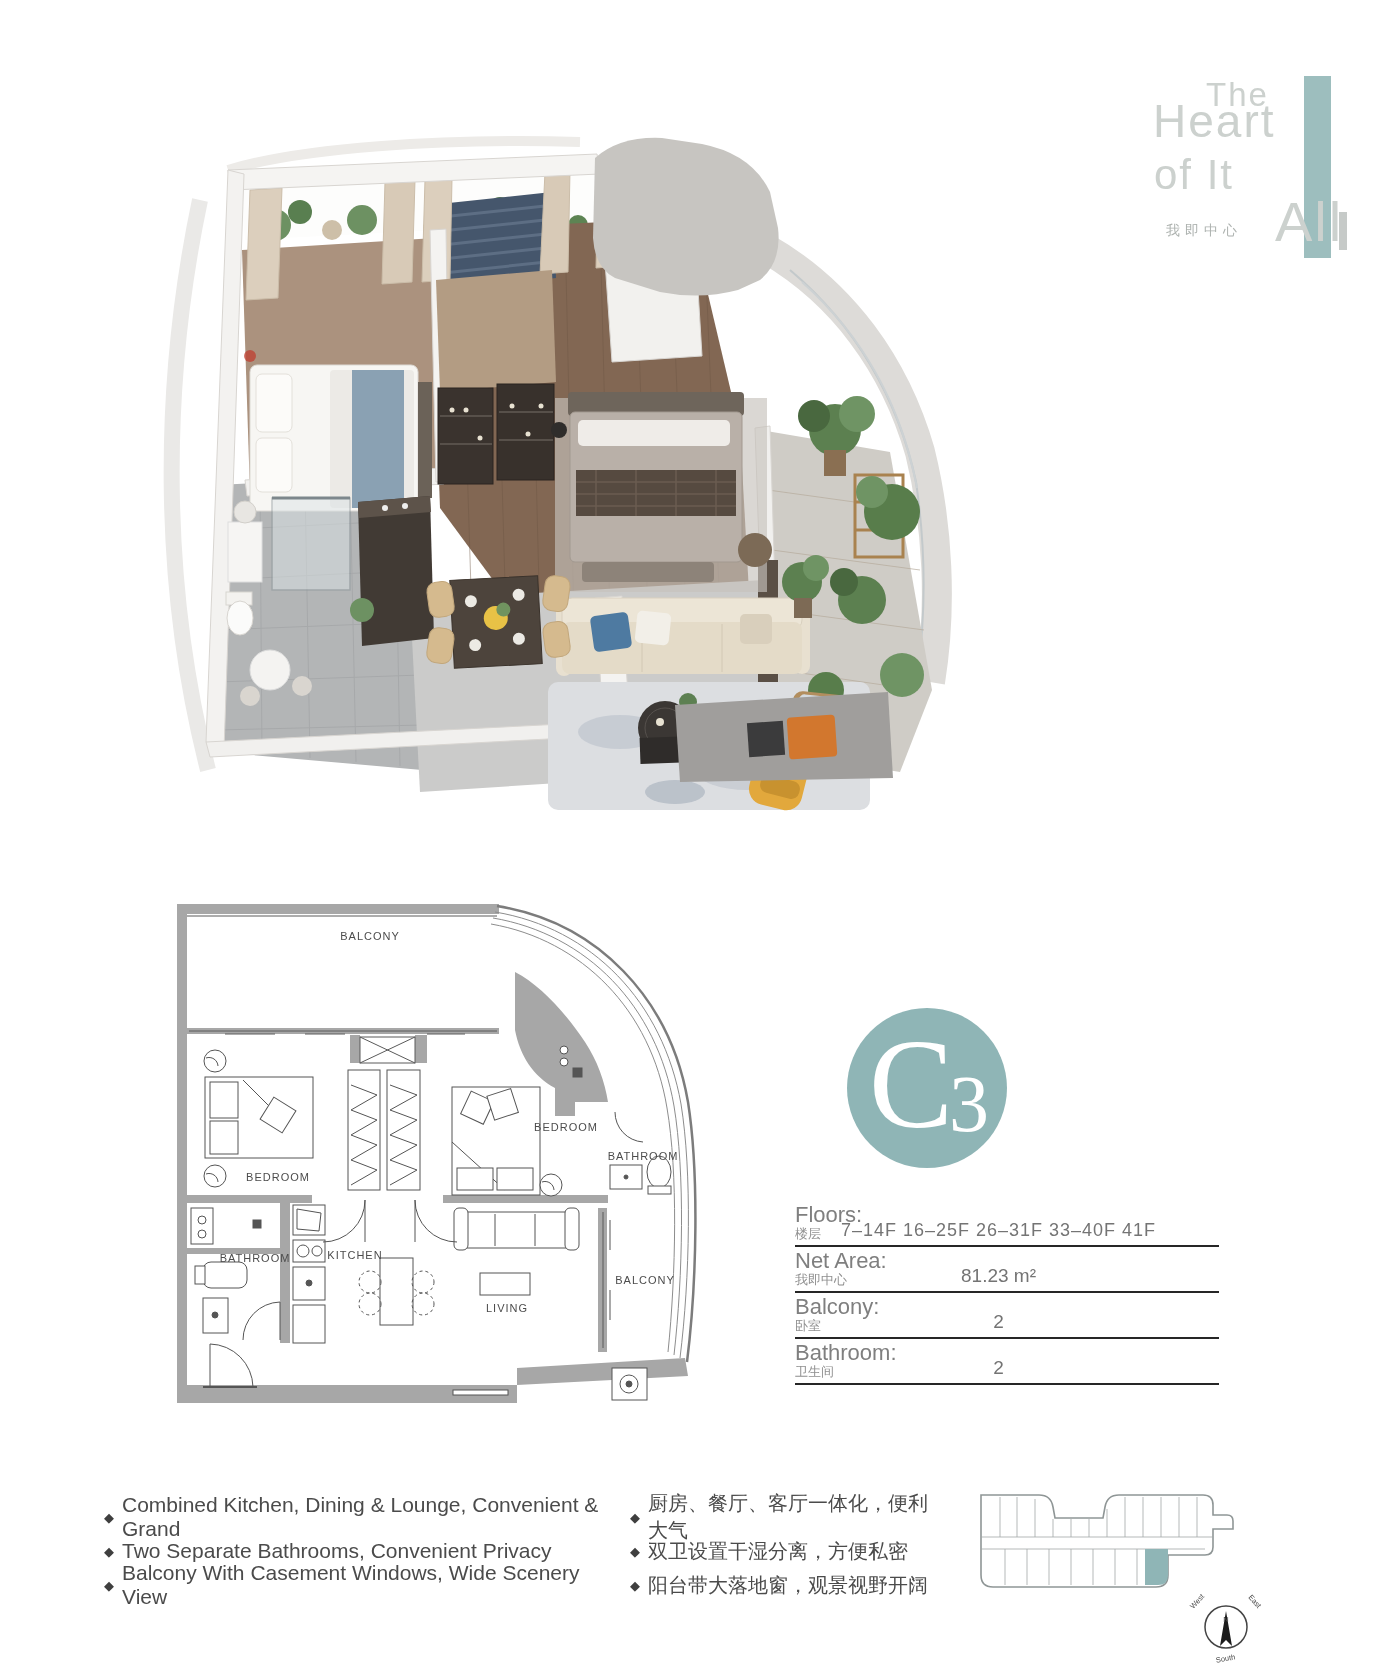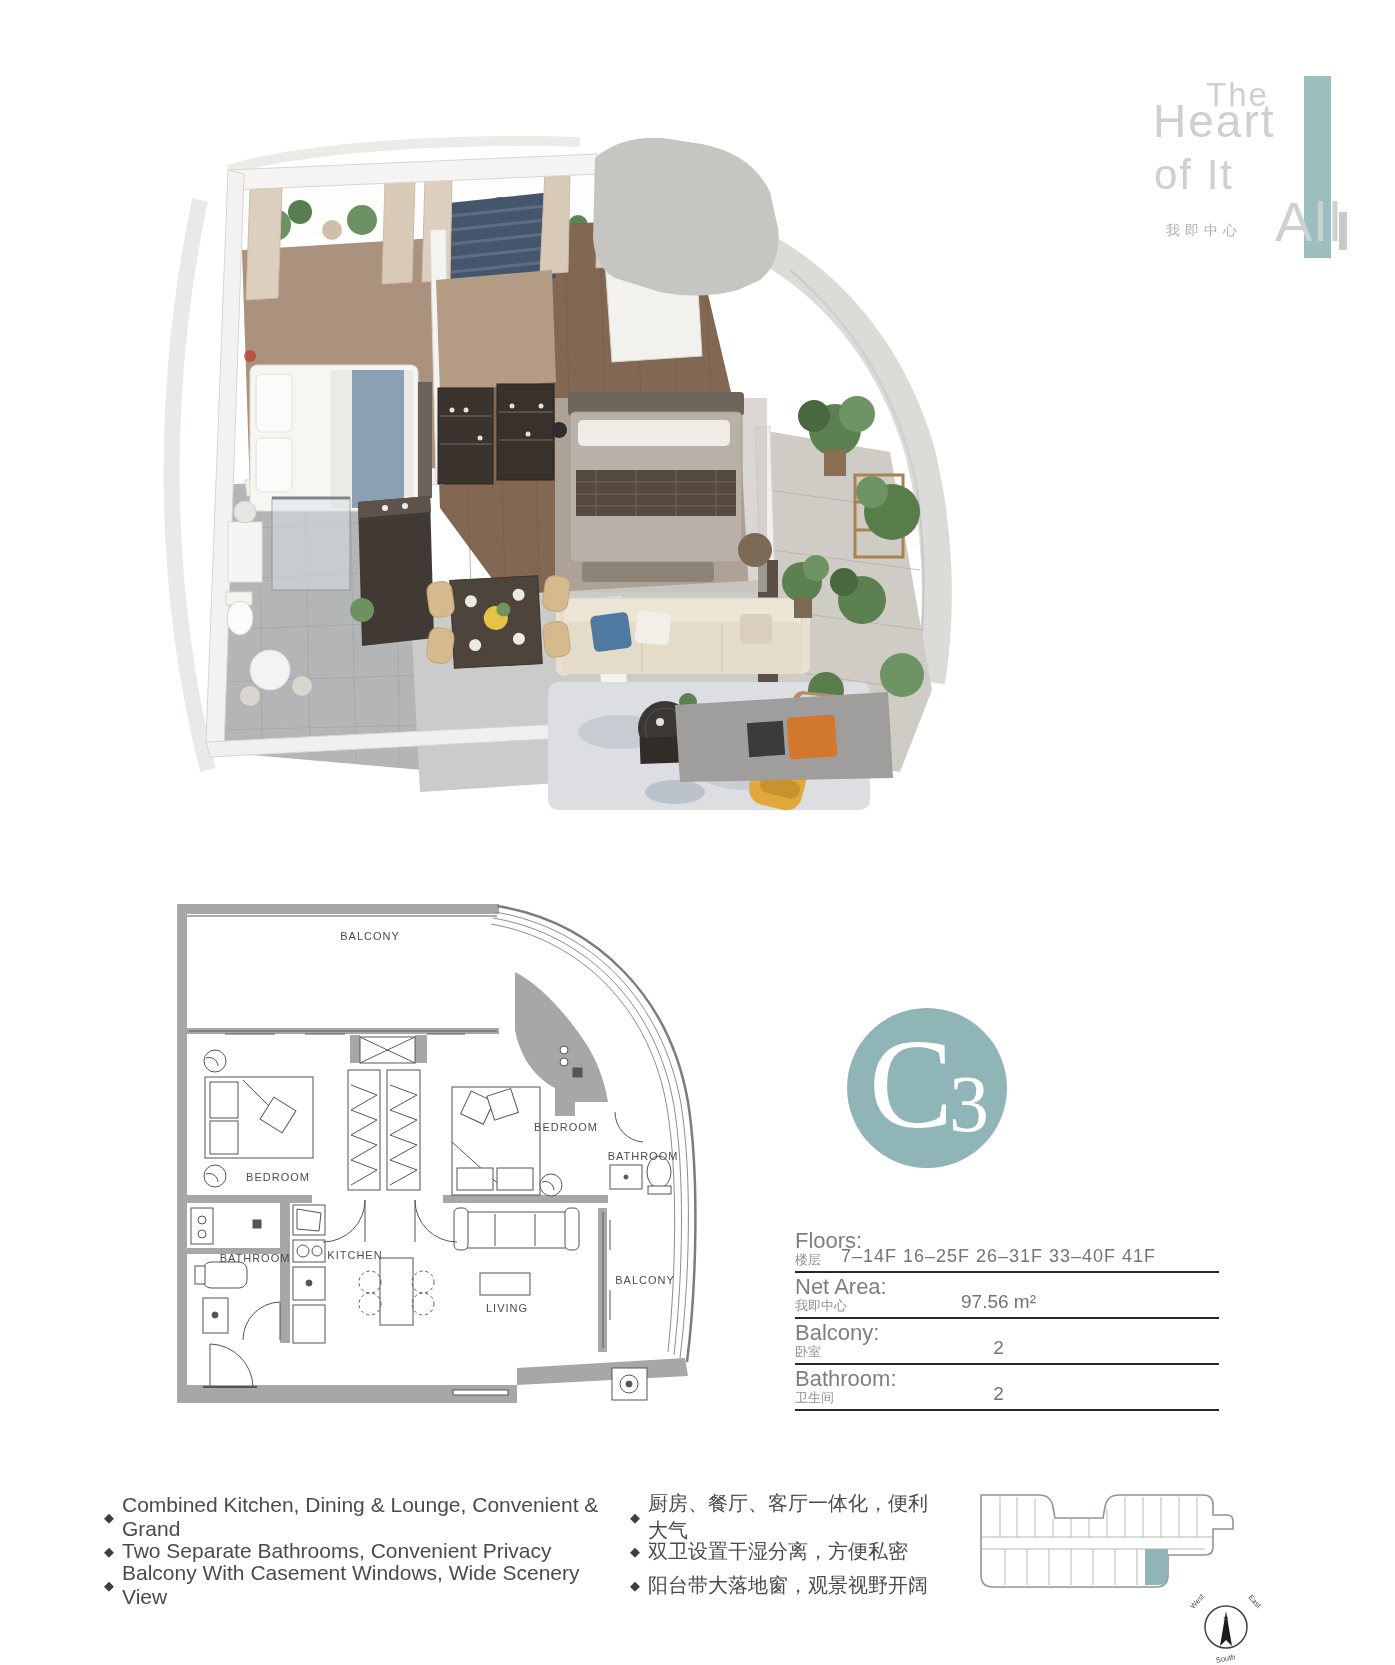"Floors:" #details { top: 1227px -> 1201px }
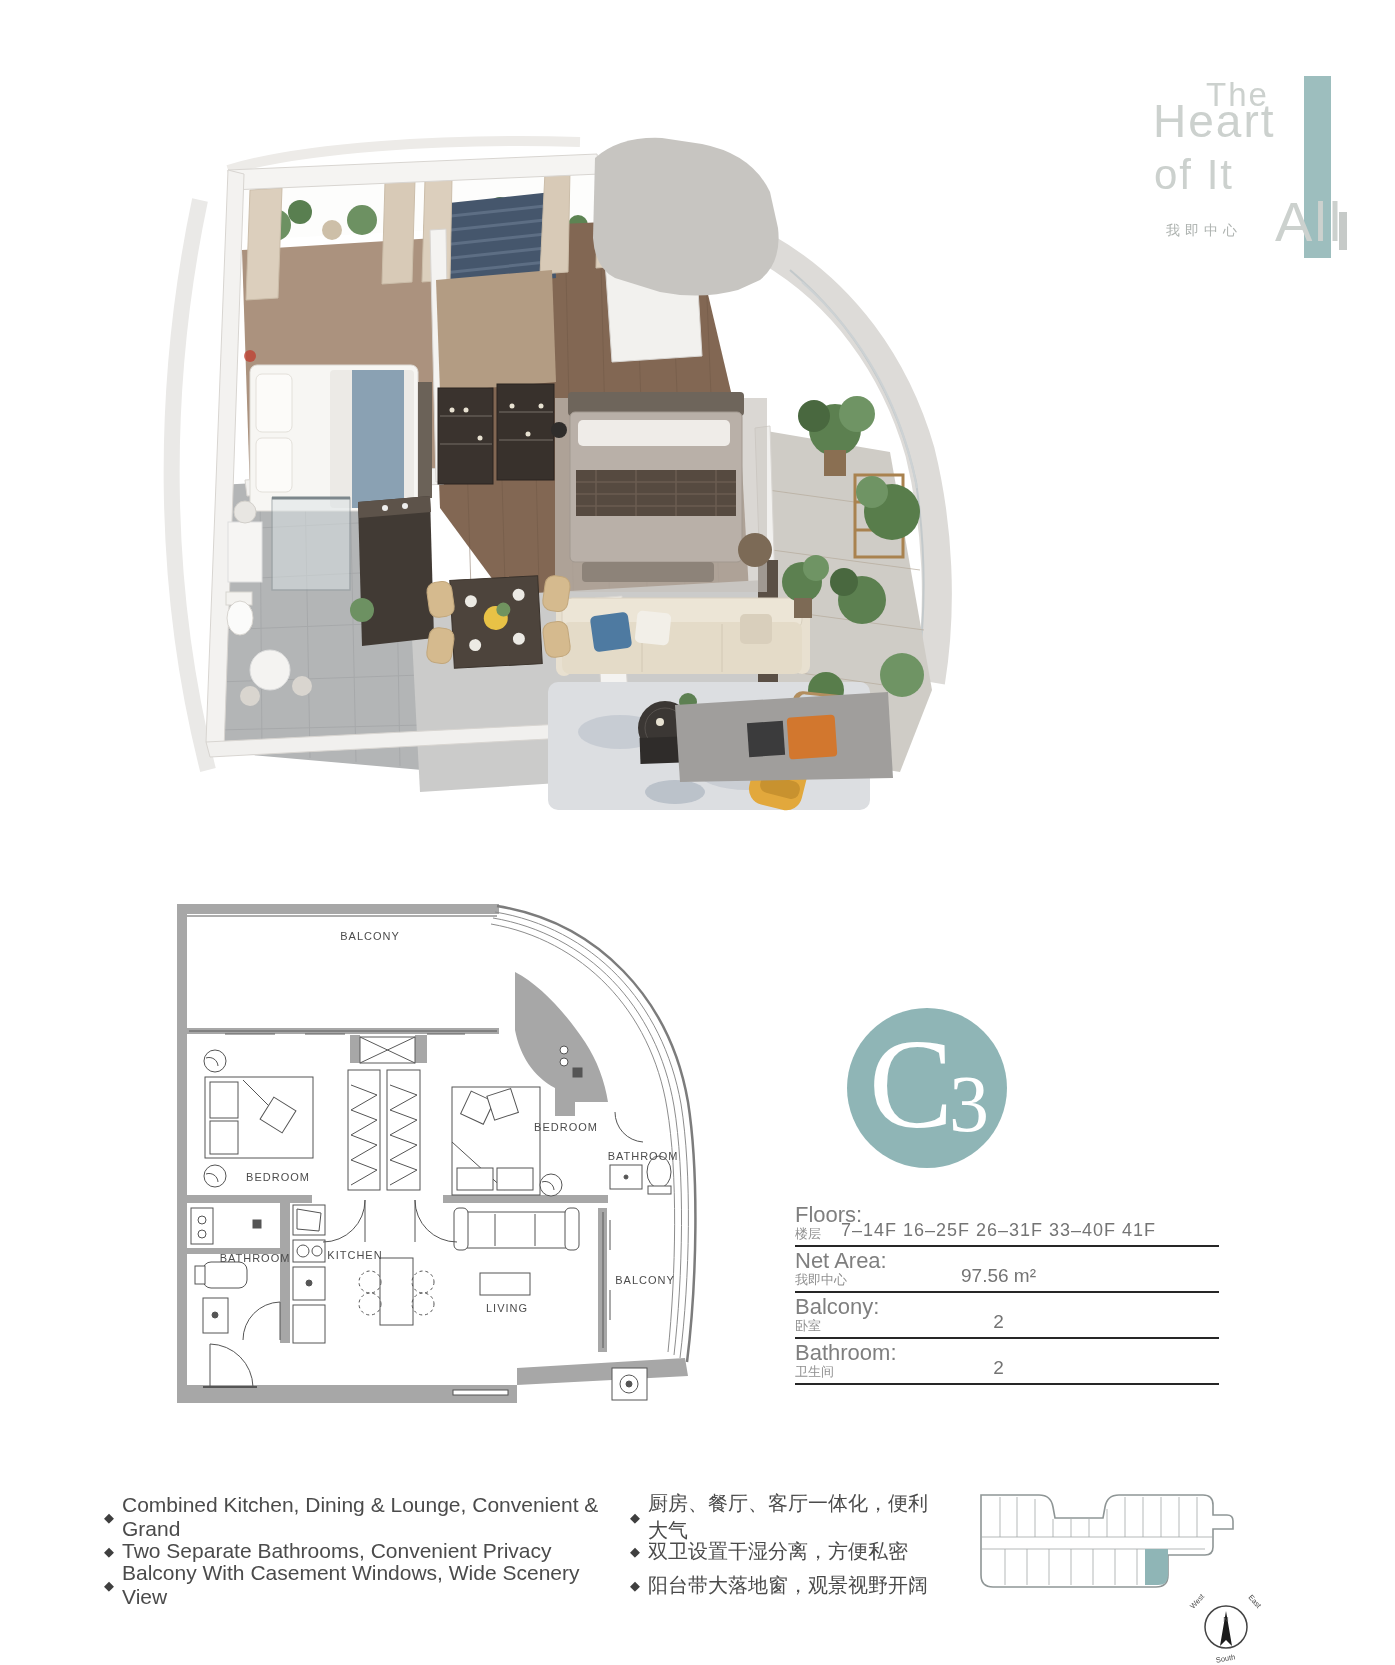"97.56 m²" span.val { text: 97.56 -> 81.23 }
